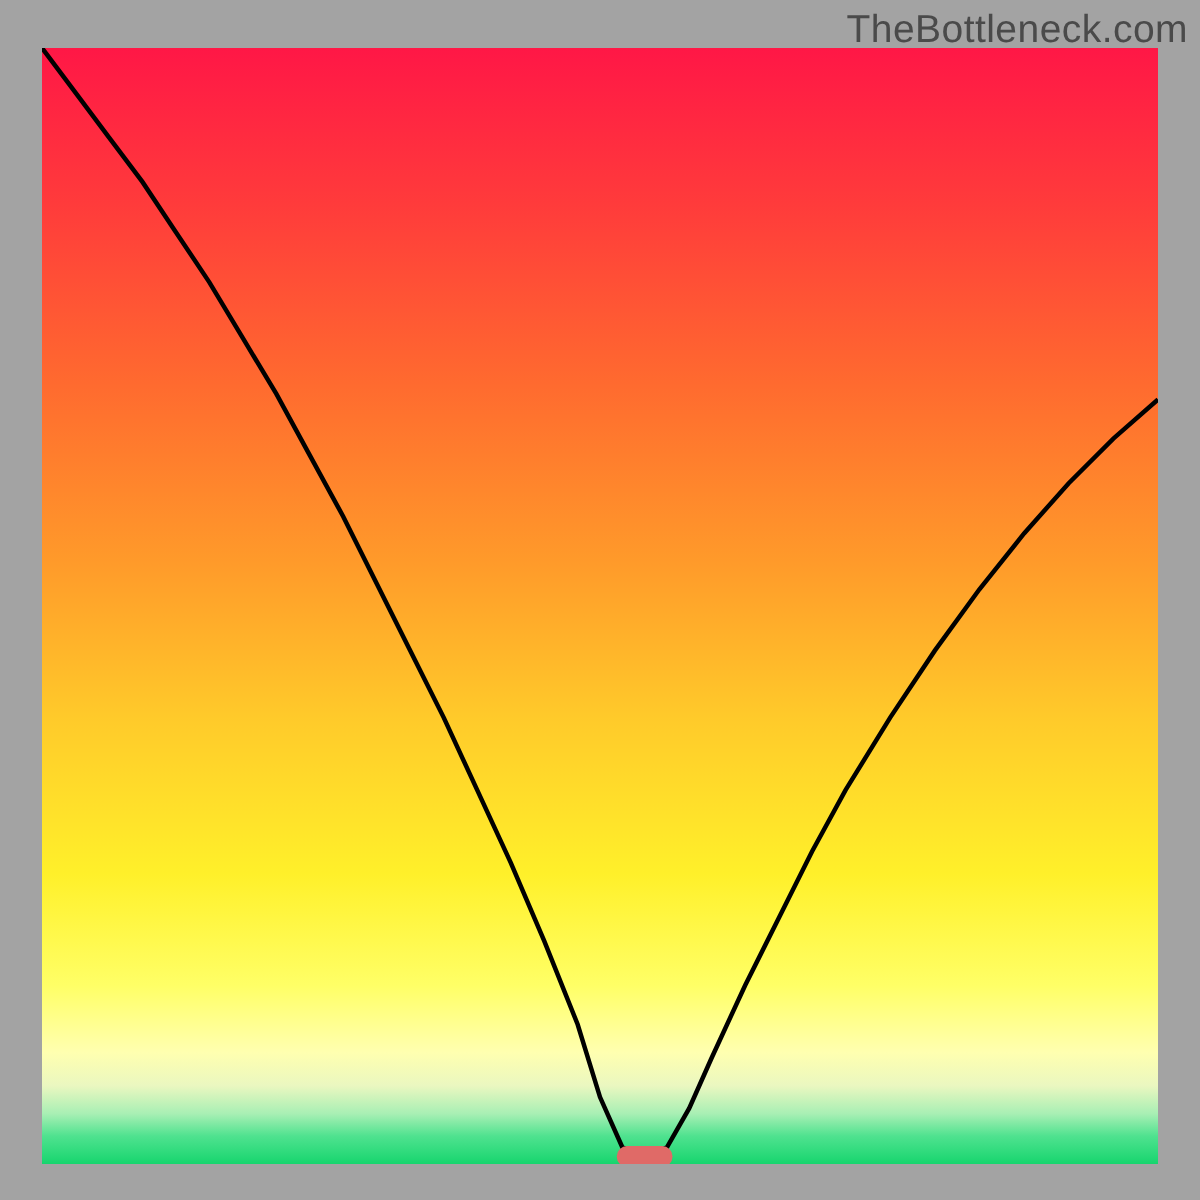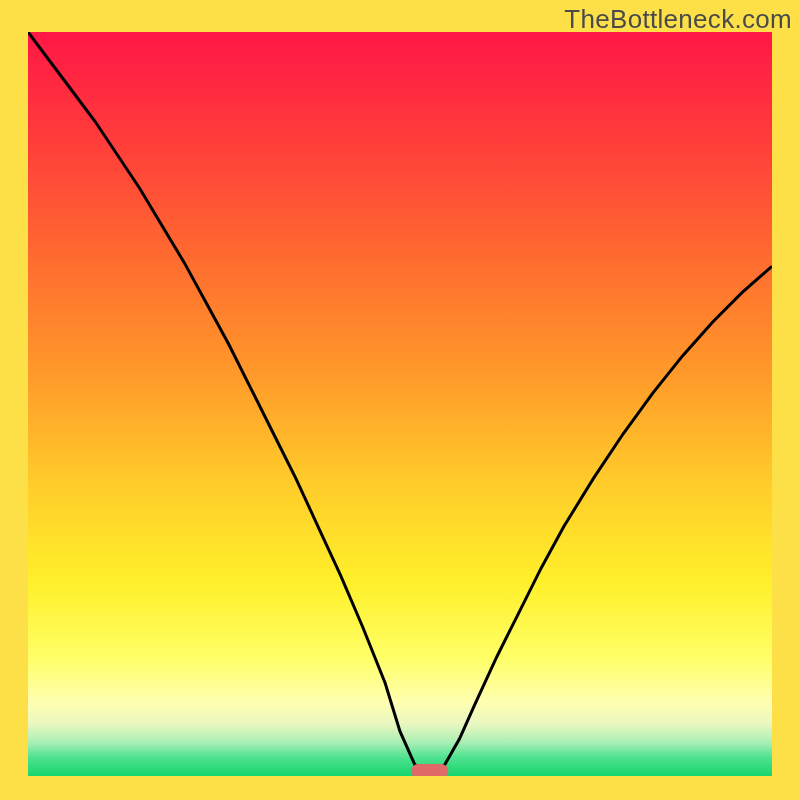"TheBottleneck.com" .frame { background: #fde047 -> #a3a3a3 }
